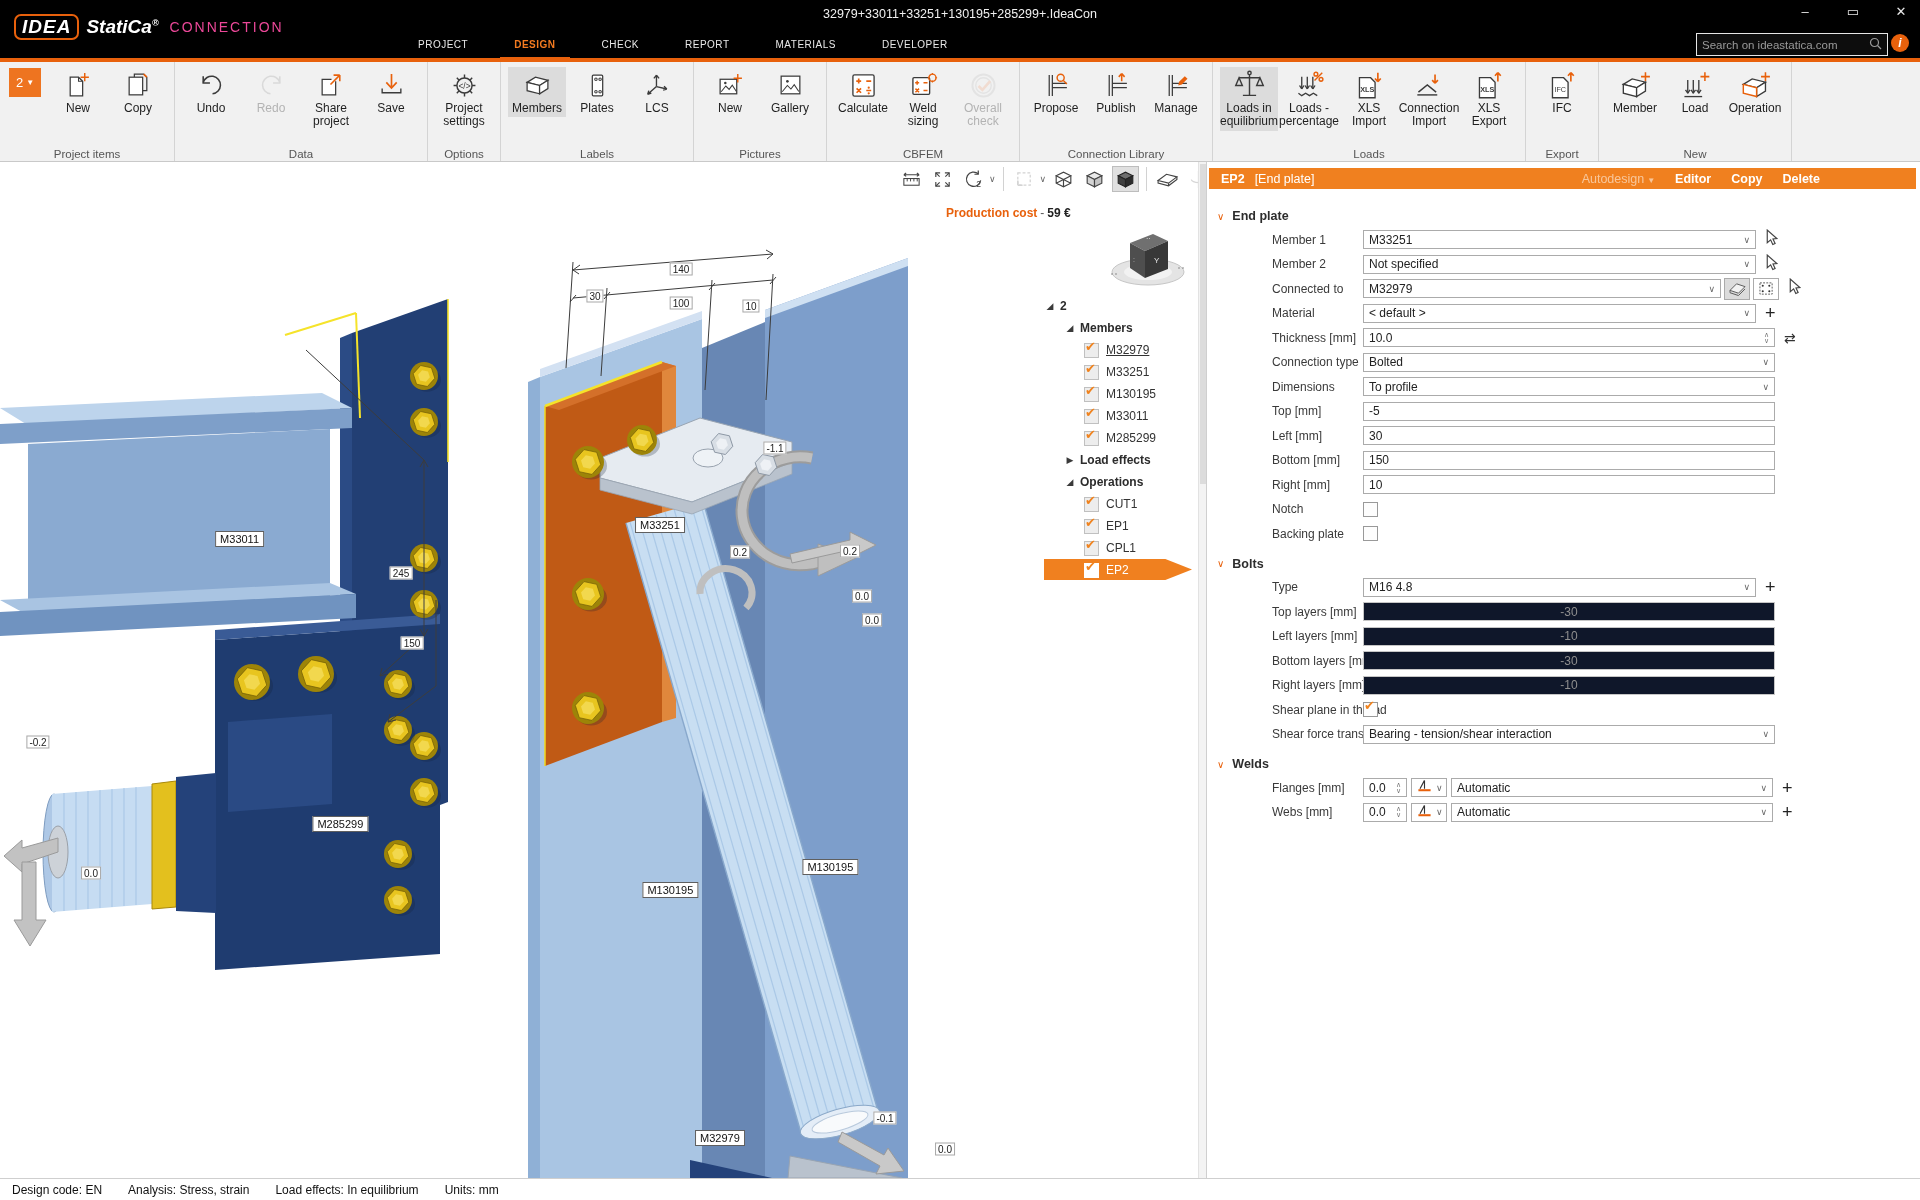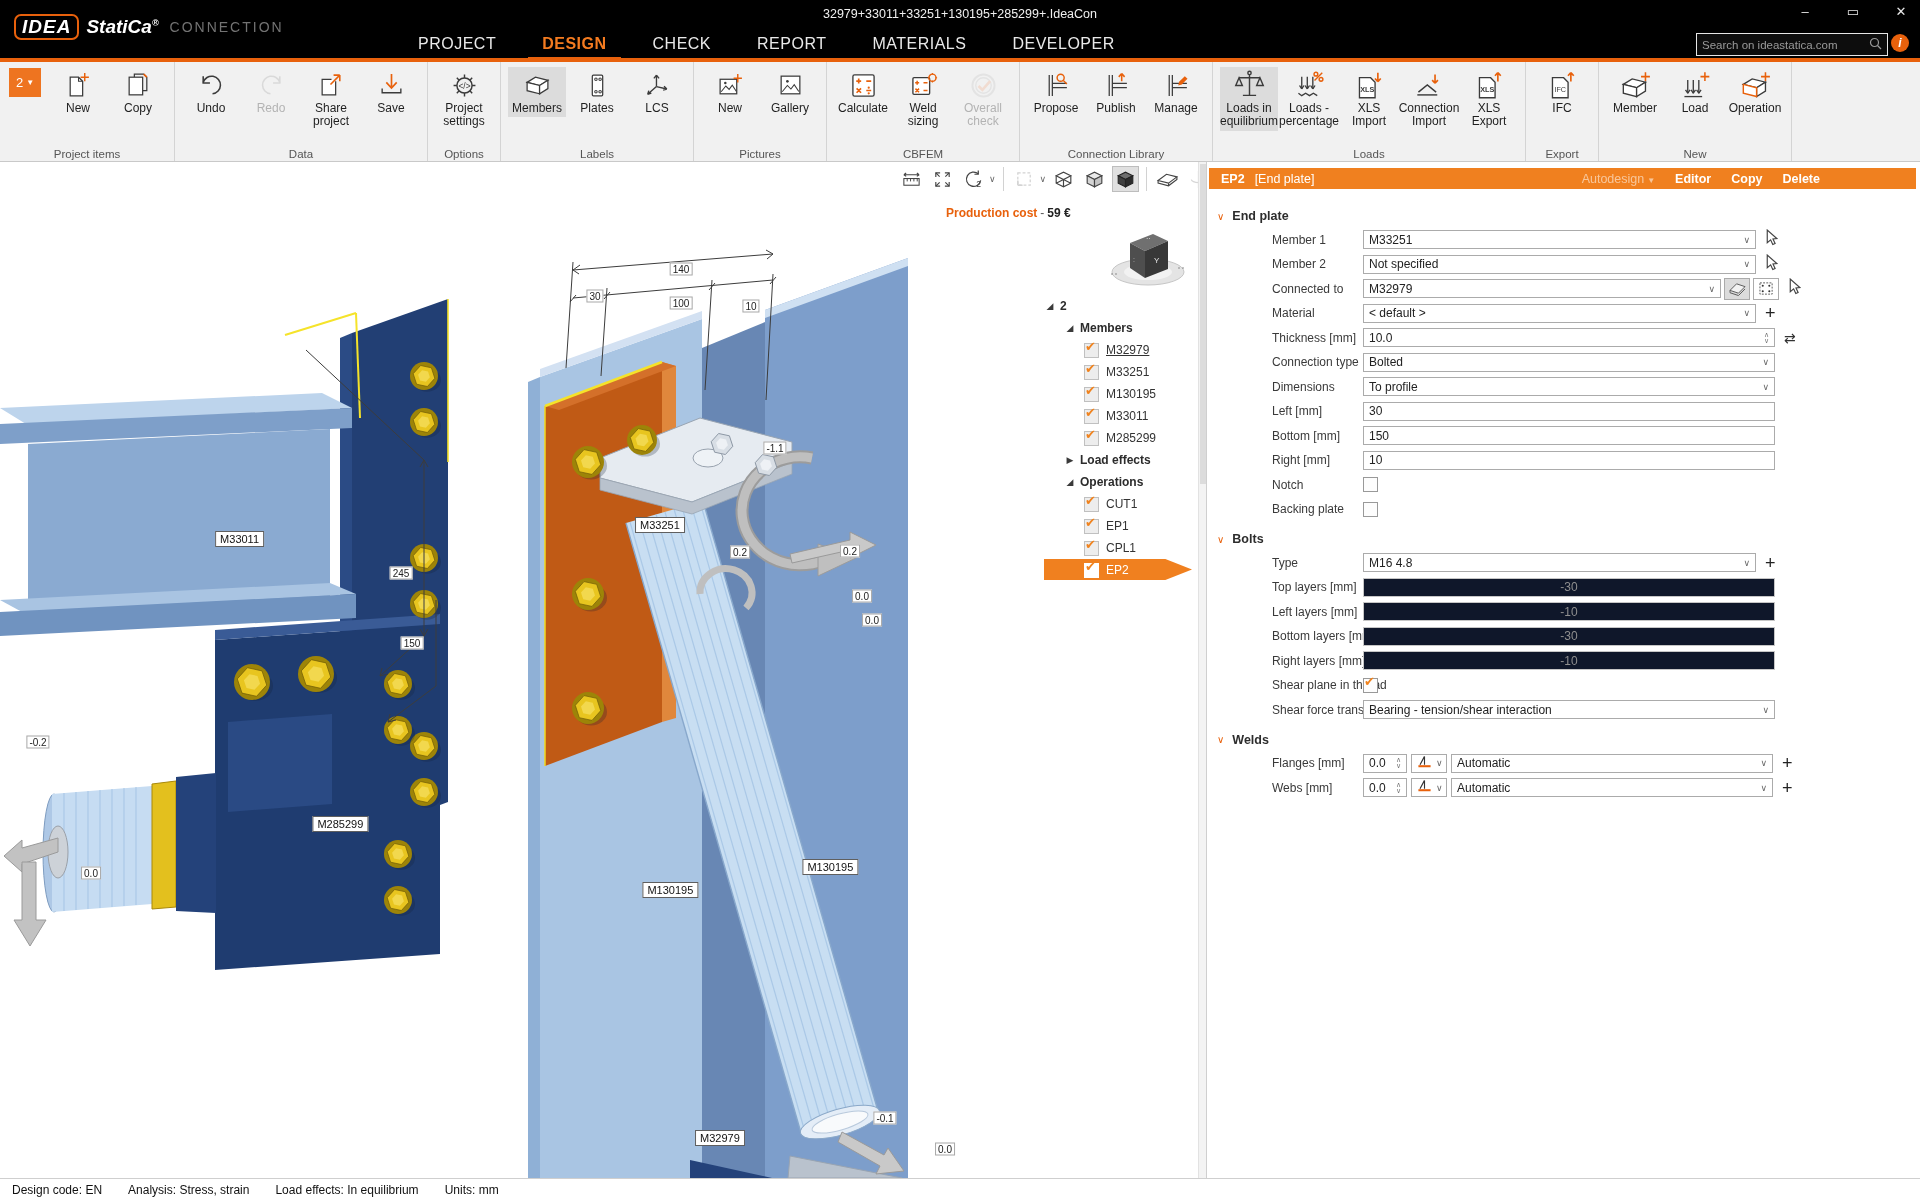"CONNECTION" .logo-product { color: #737373 -> #ec4899 }
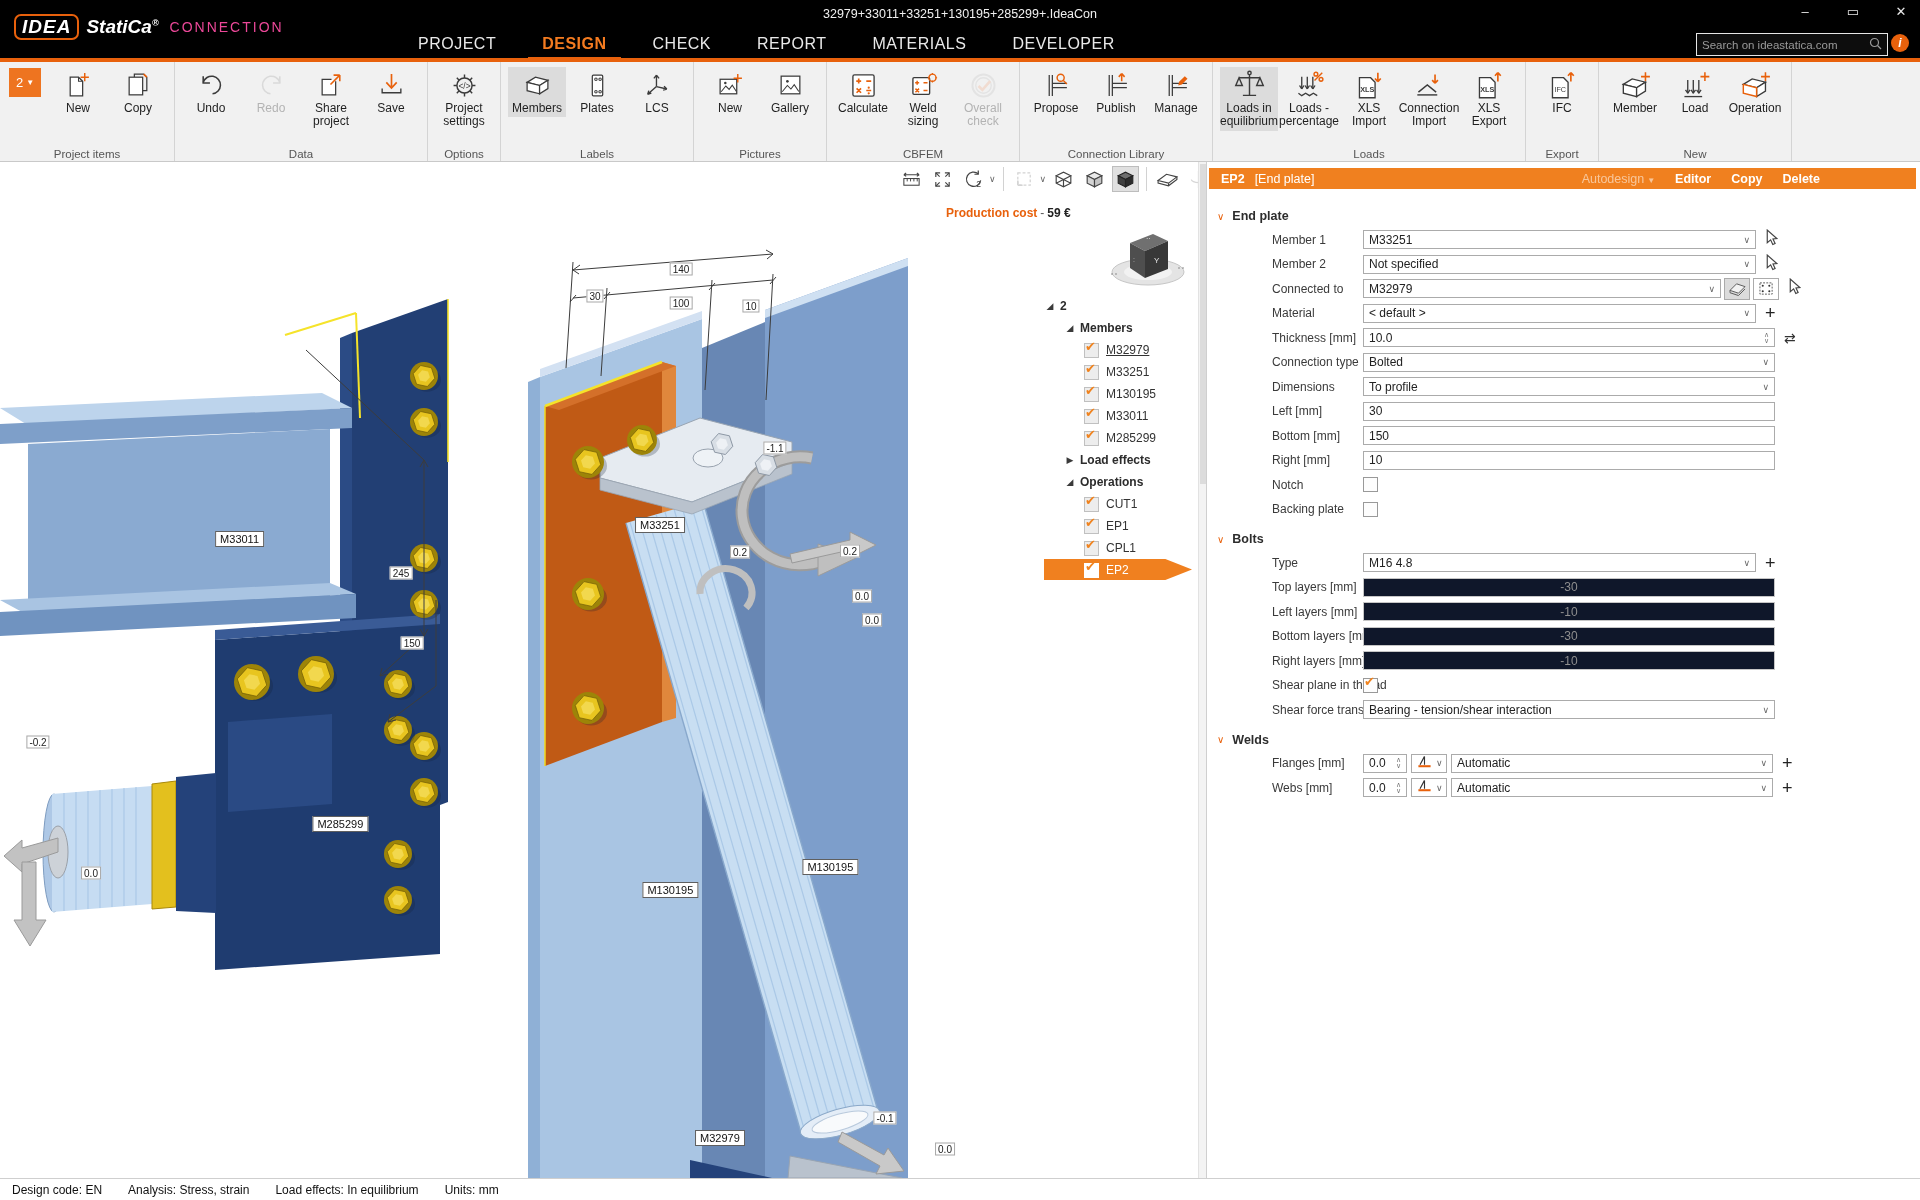"PROJECT" .tab { font-size: 16px -> 10px }
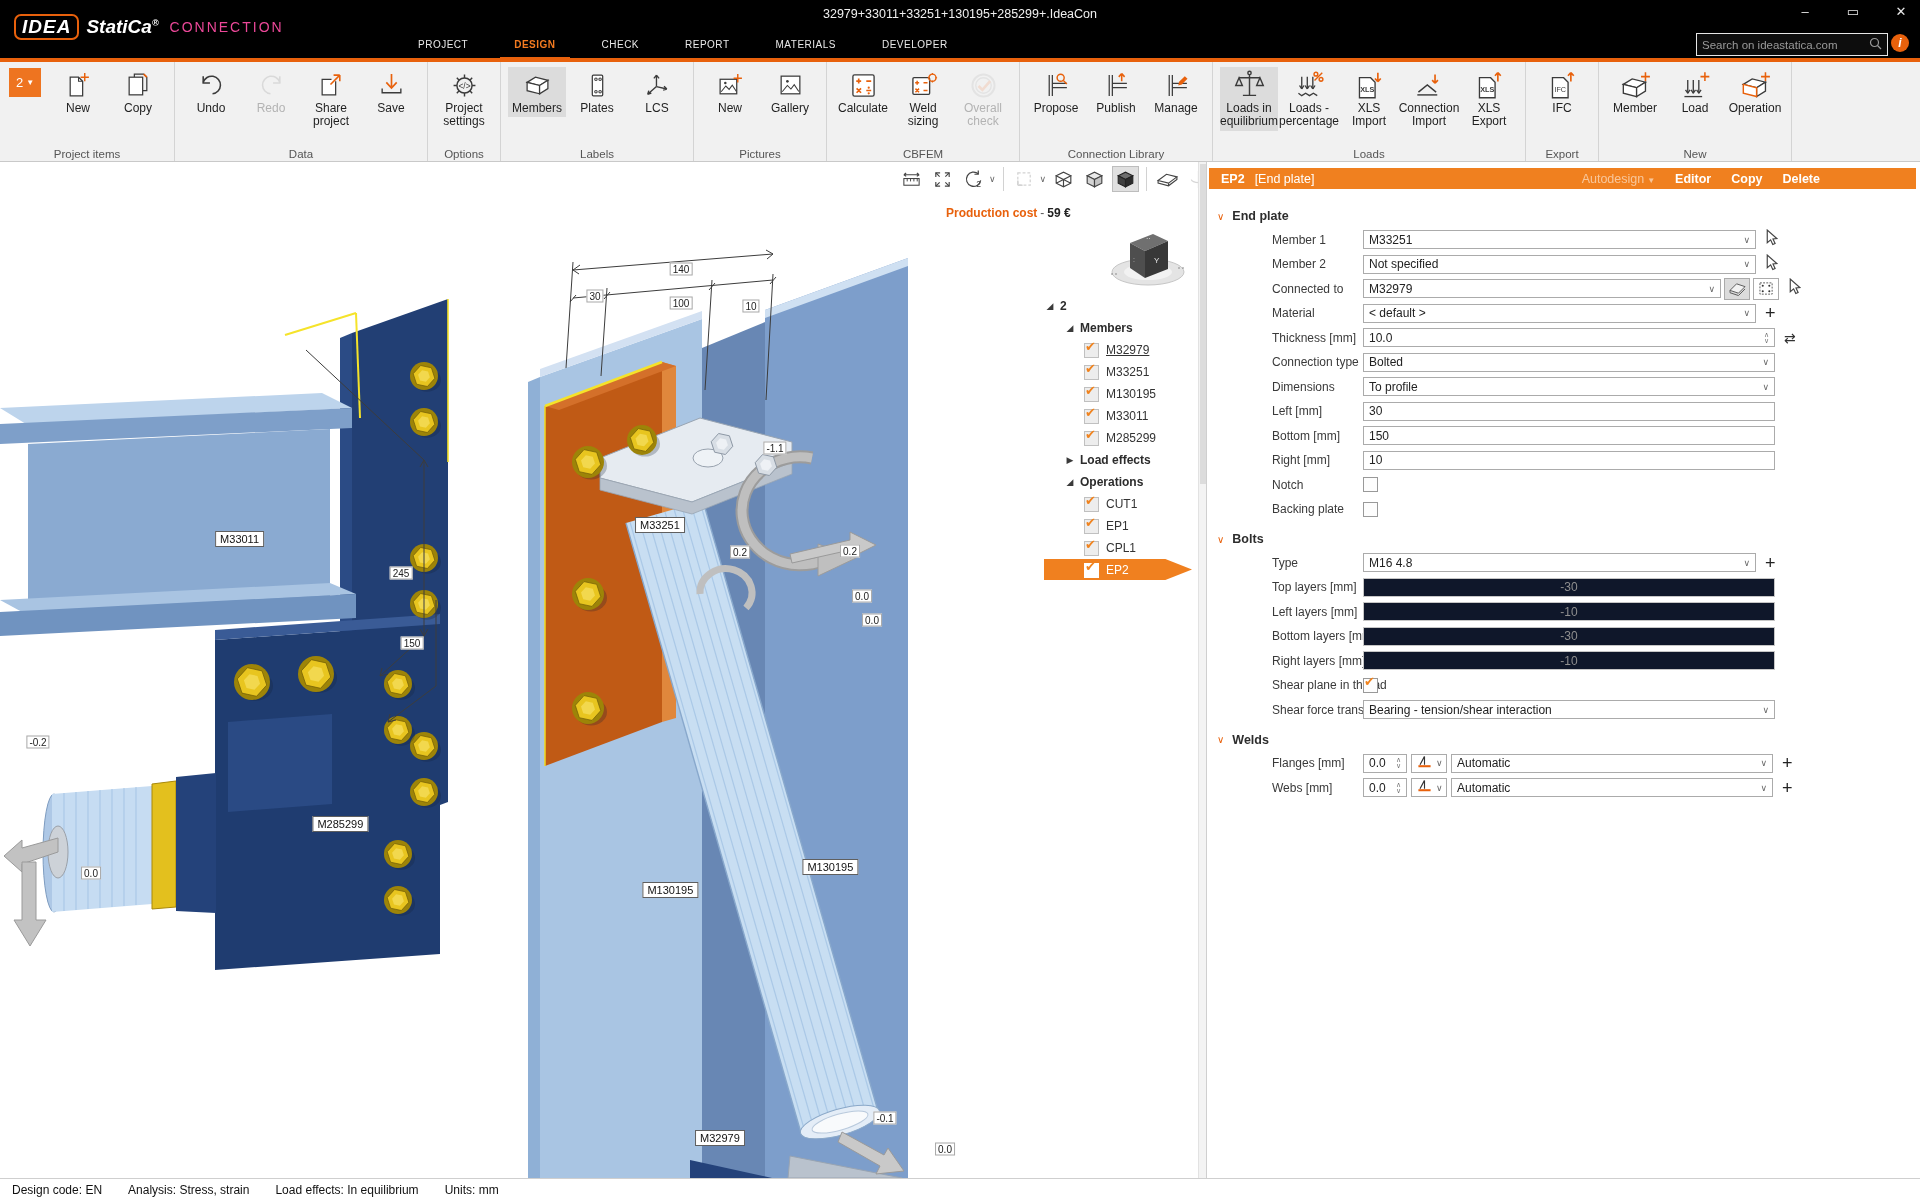"Top [mm]" div.prow { html: none -> <div> <div>Top [mm]</div> <div> <div> <span>-5</span> </div> </div> </div> }
